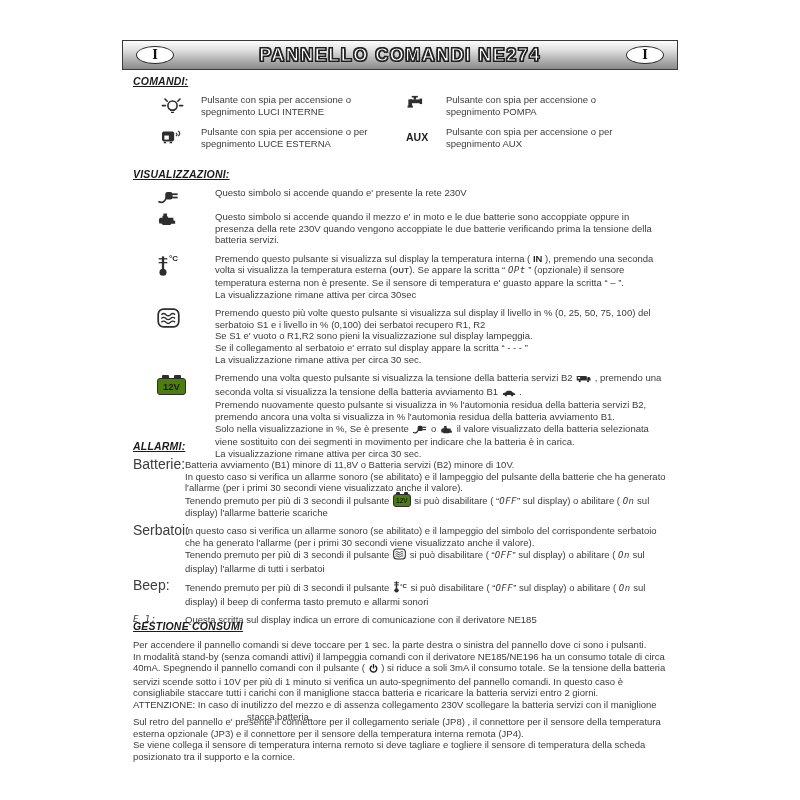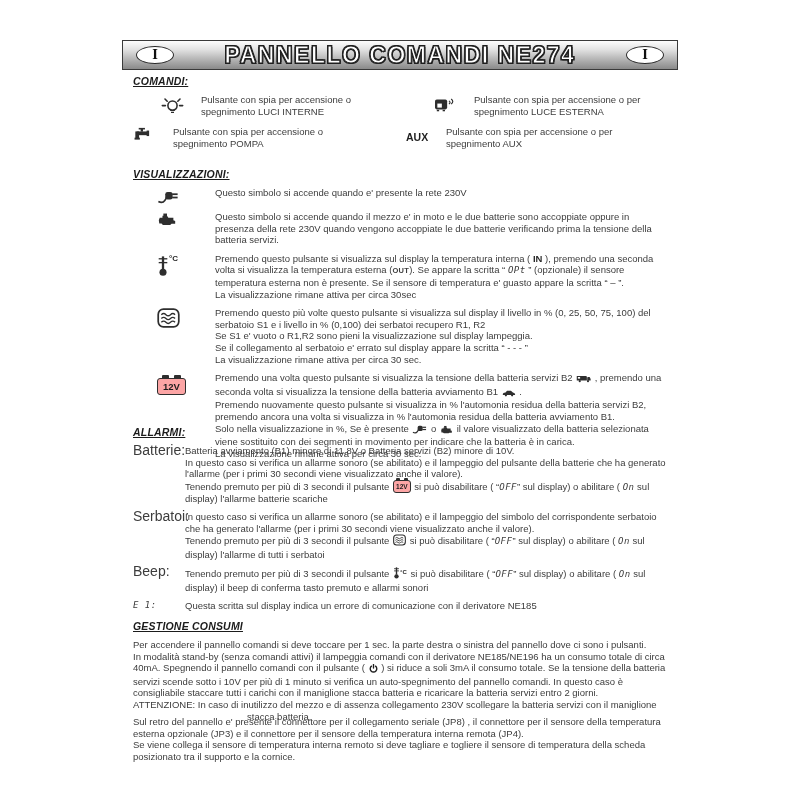"PANNELLO COMANDI NE274" .banner-title { font-size: 23px -> 18px }
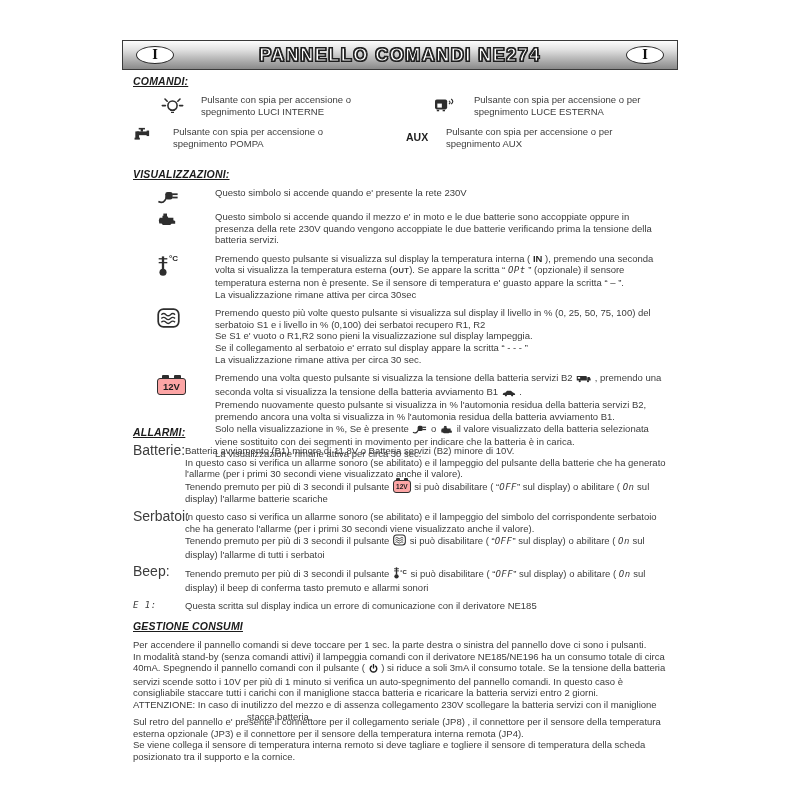"Pulsante con spia per accensione o per spegnimento LUCE" div.cmd-item { order: before "Pulsante con spia per accensione o spegnimento POMPA" -> after "Pulsante con spia per accensione o spegnimento POMPA" }
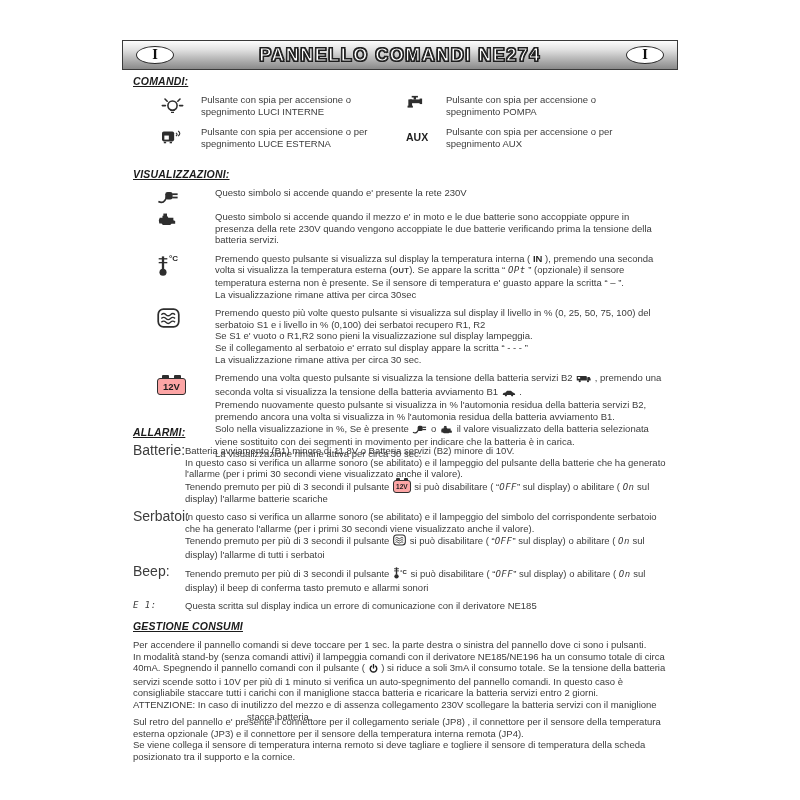"12V" .batt { background: #fca5a5 -> #4d7c0f }
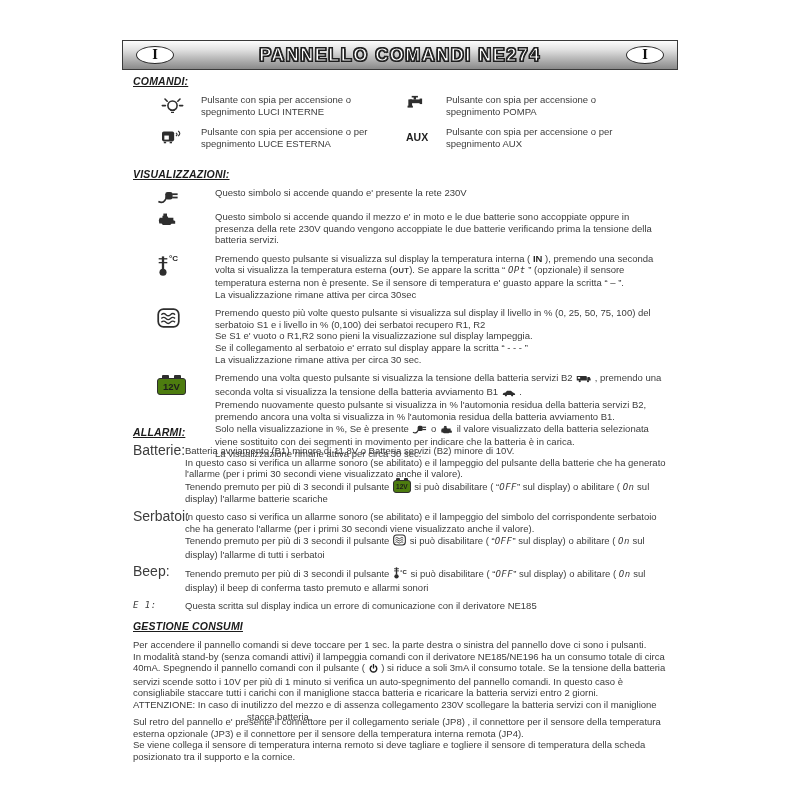"ALLARMI:" .sec-allarmi { top: 386px -> 400px }
